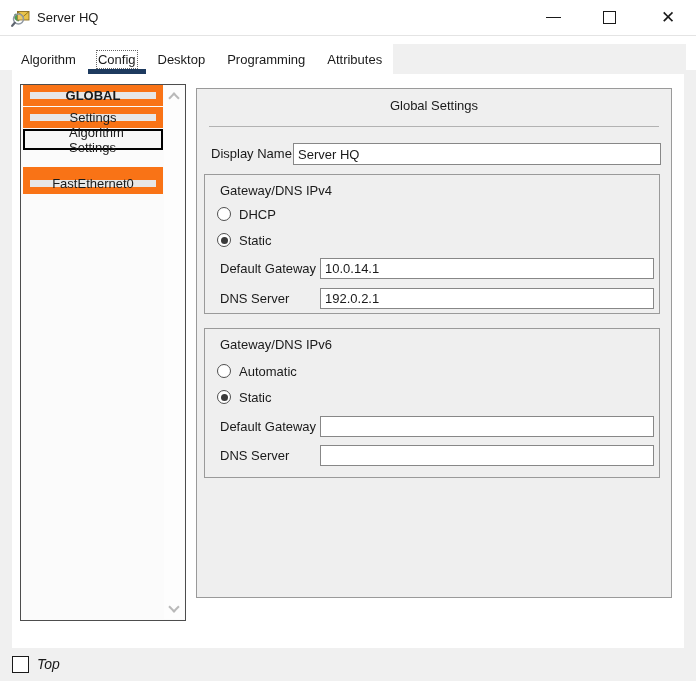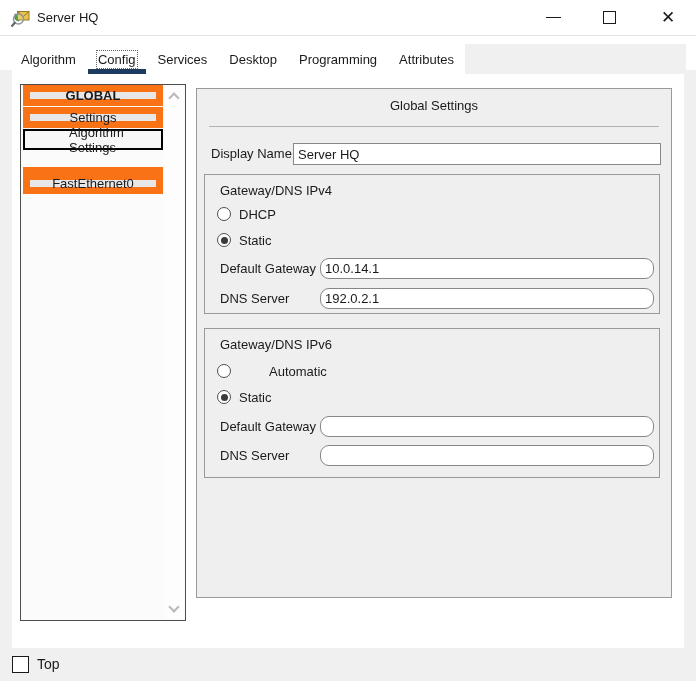"Services" div.tab { html: <div> <span>Services</span> </div> -> none }
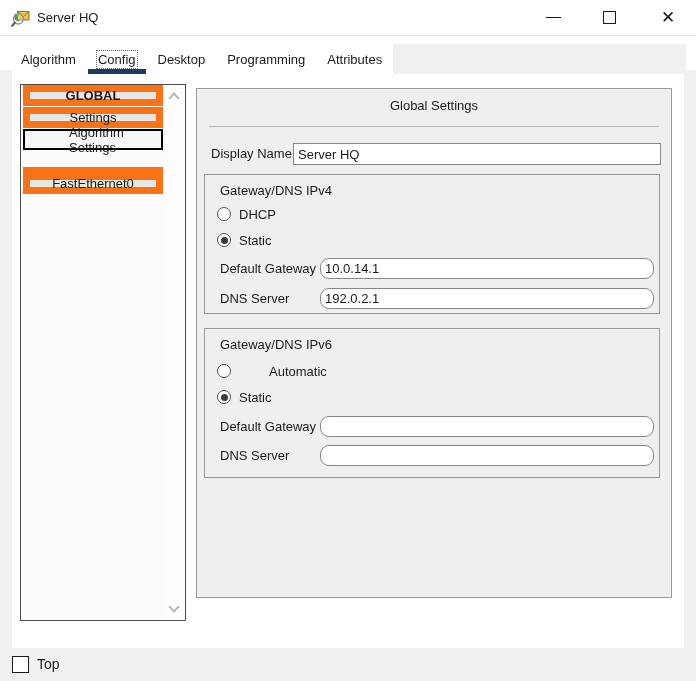"10.0.14.1" .field-input { border-radius: 9px -> none }
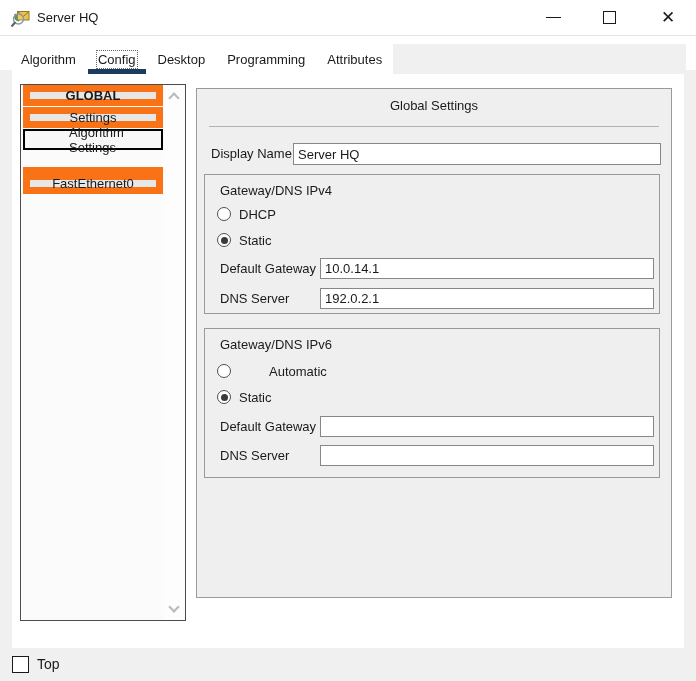"Automatic" .ipv6-r0 { gap: 30px -> none }
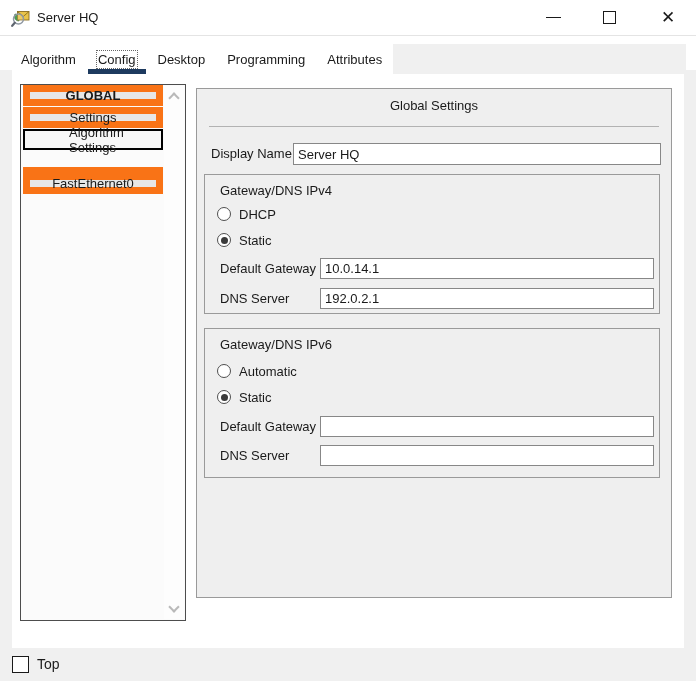"Top" .footer { font-style: none -> italic }
